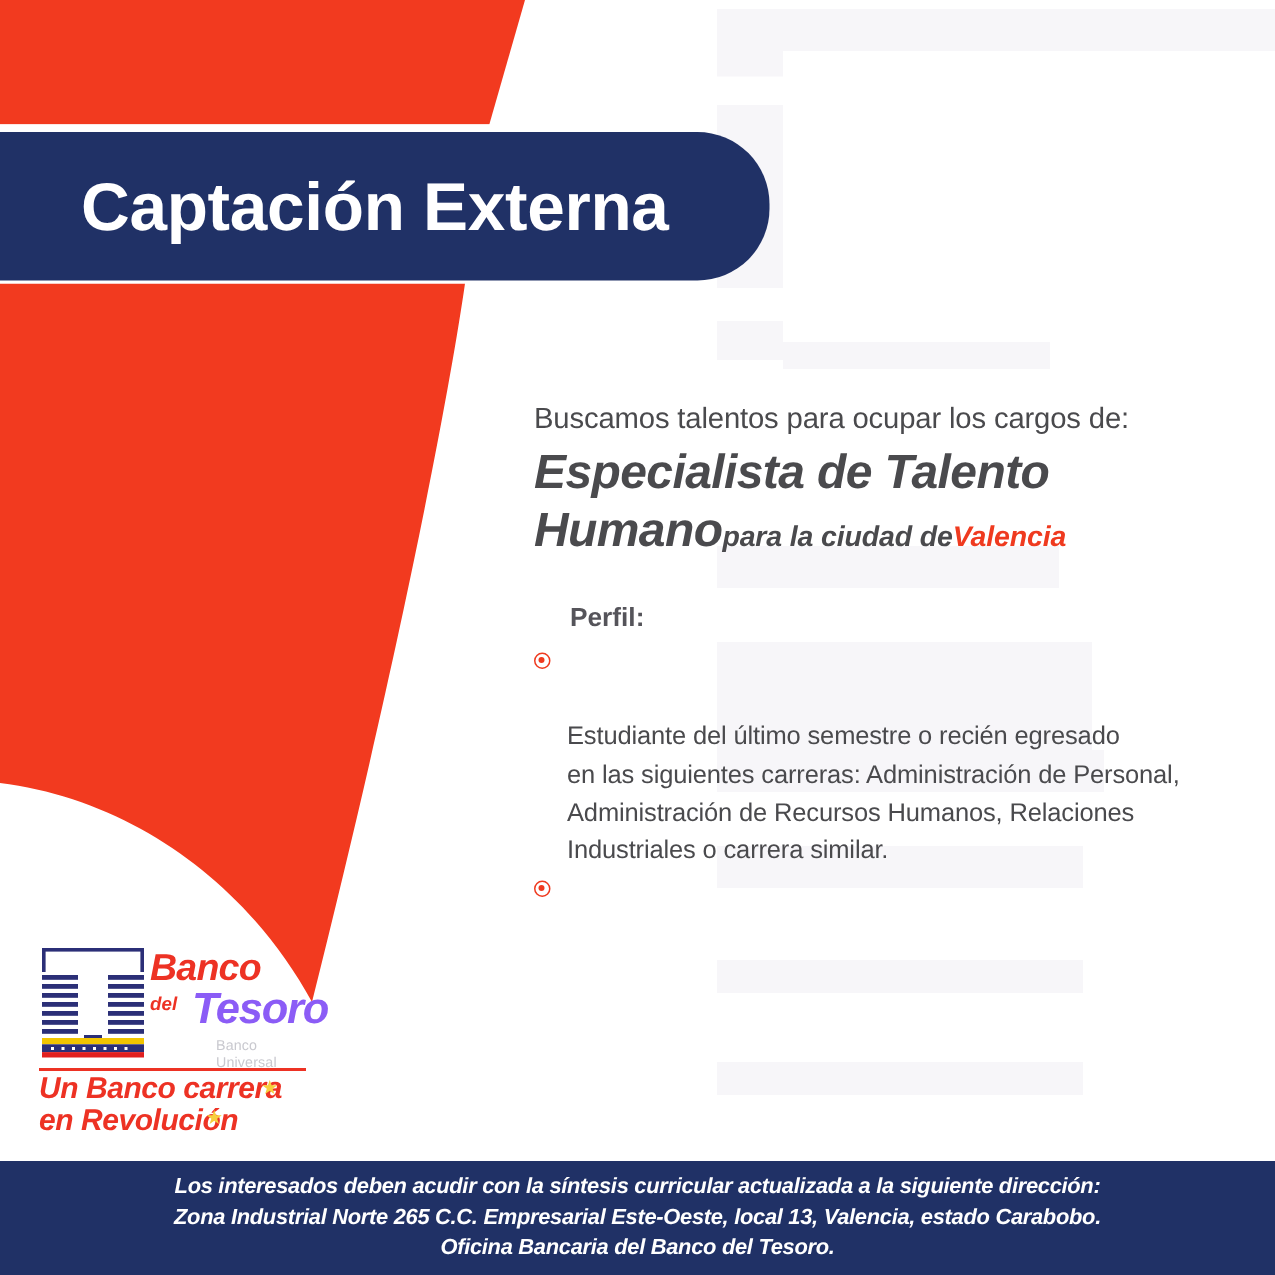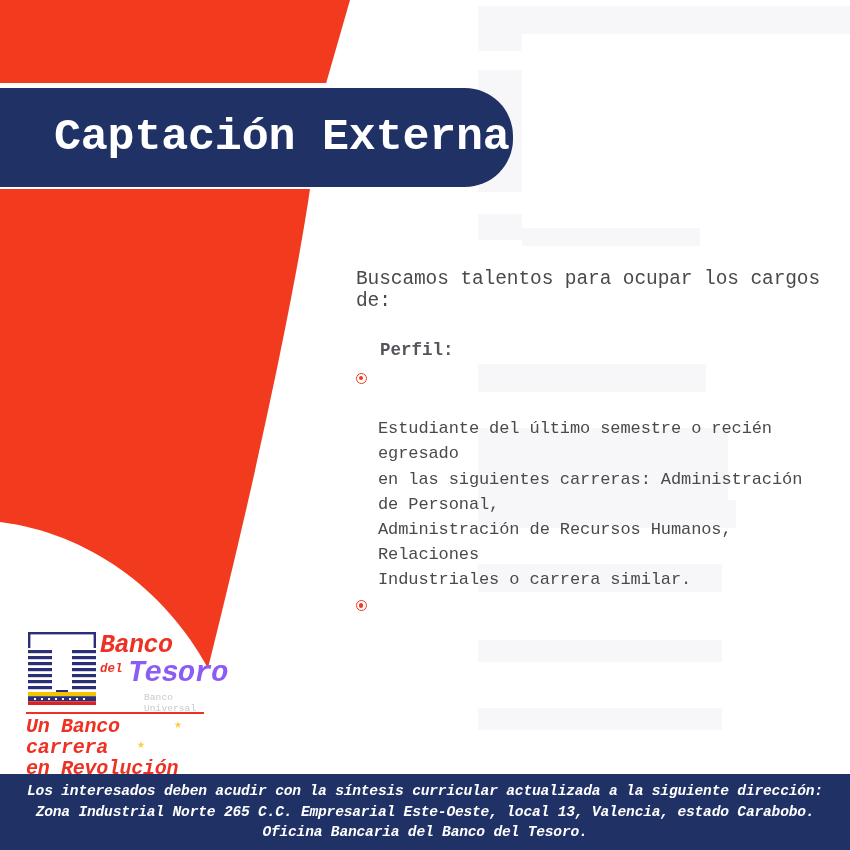"Captación Externa" #poster { font-family: Liberation Mono, monospace -> Liberation Sans, sans-serif }
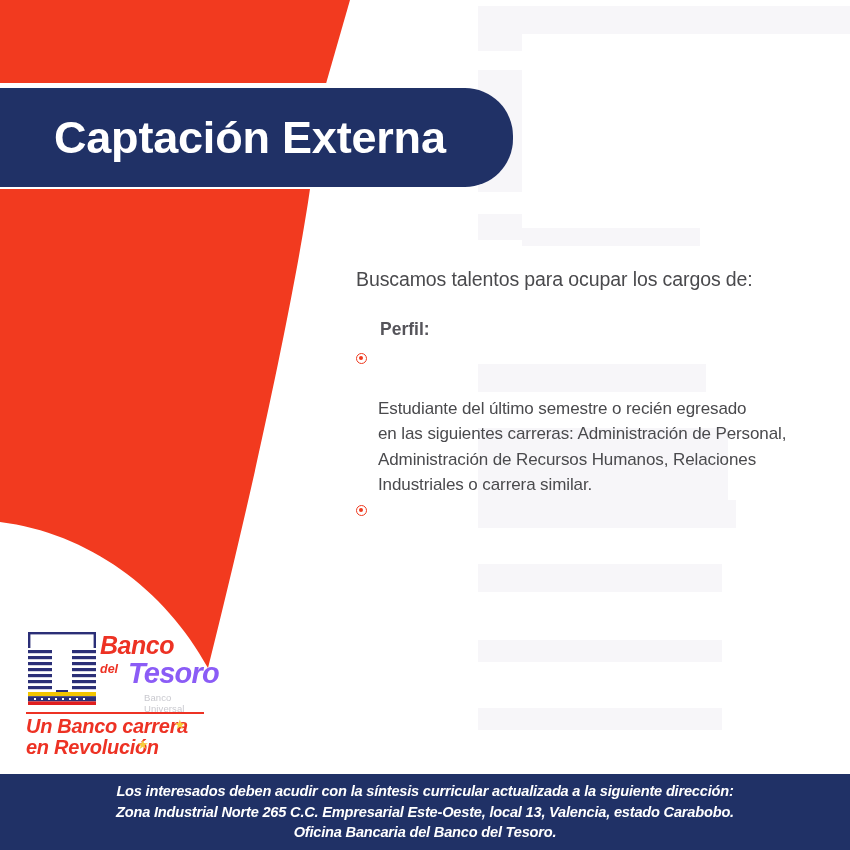"Especialista de Talento Humanopara la" div { html: none -> <div> <span>Especialista de Talento Humano</span><span>para la ciudad de</span><span>Valencia</span> </div> }
